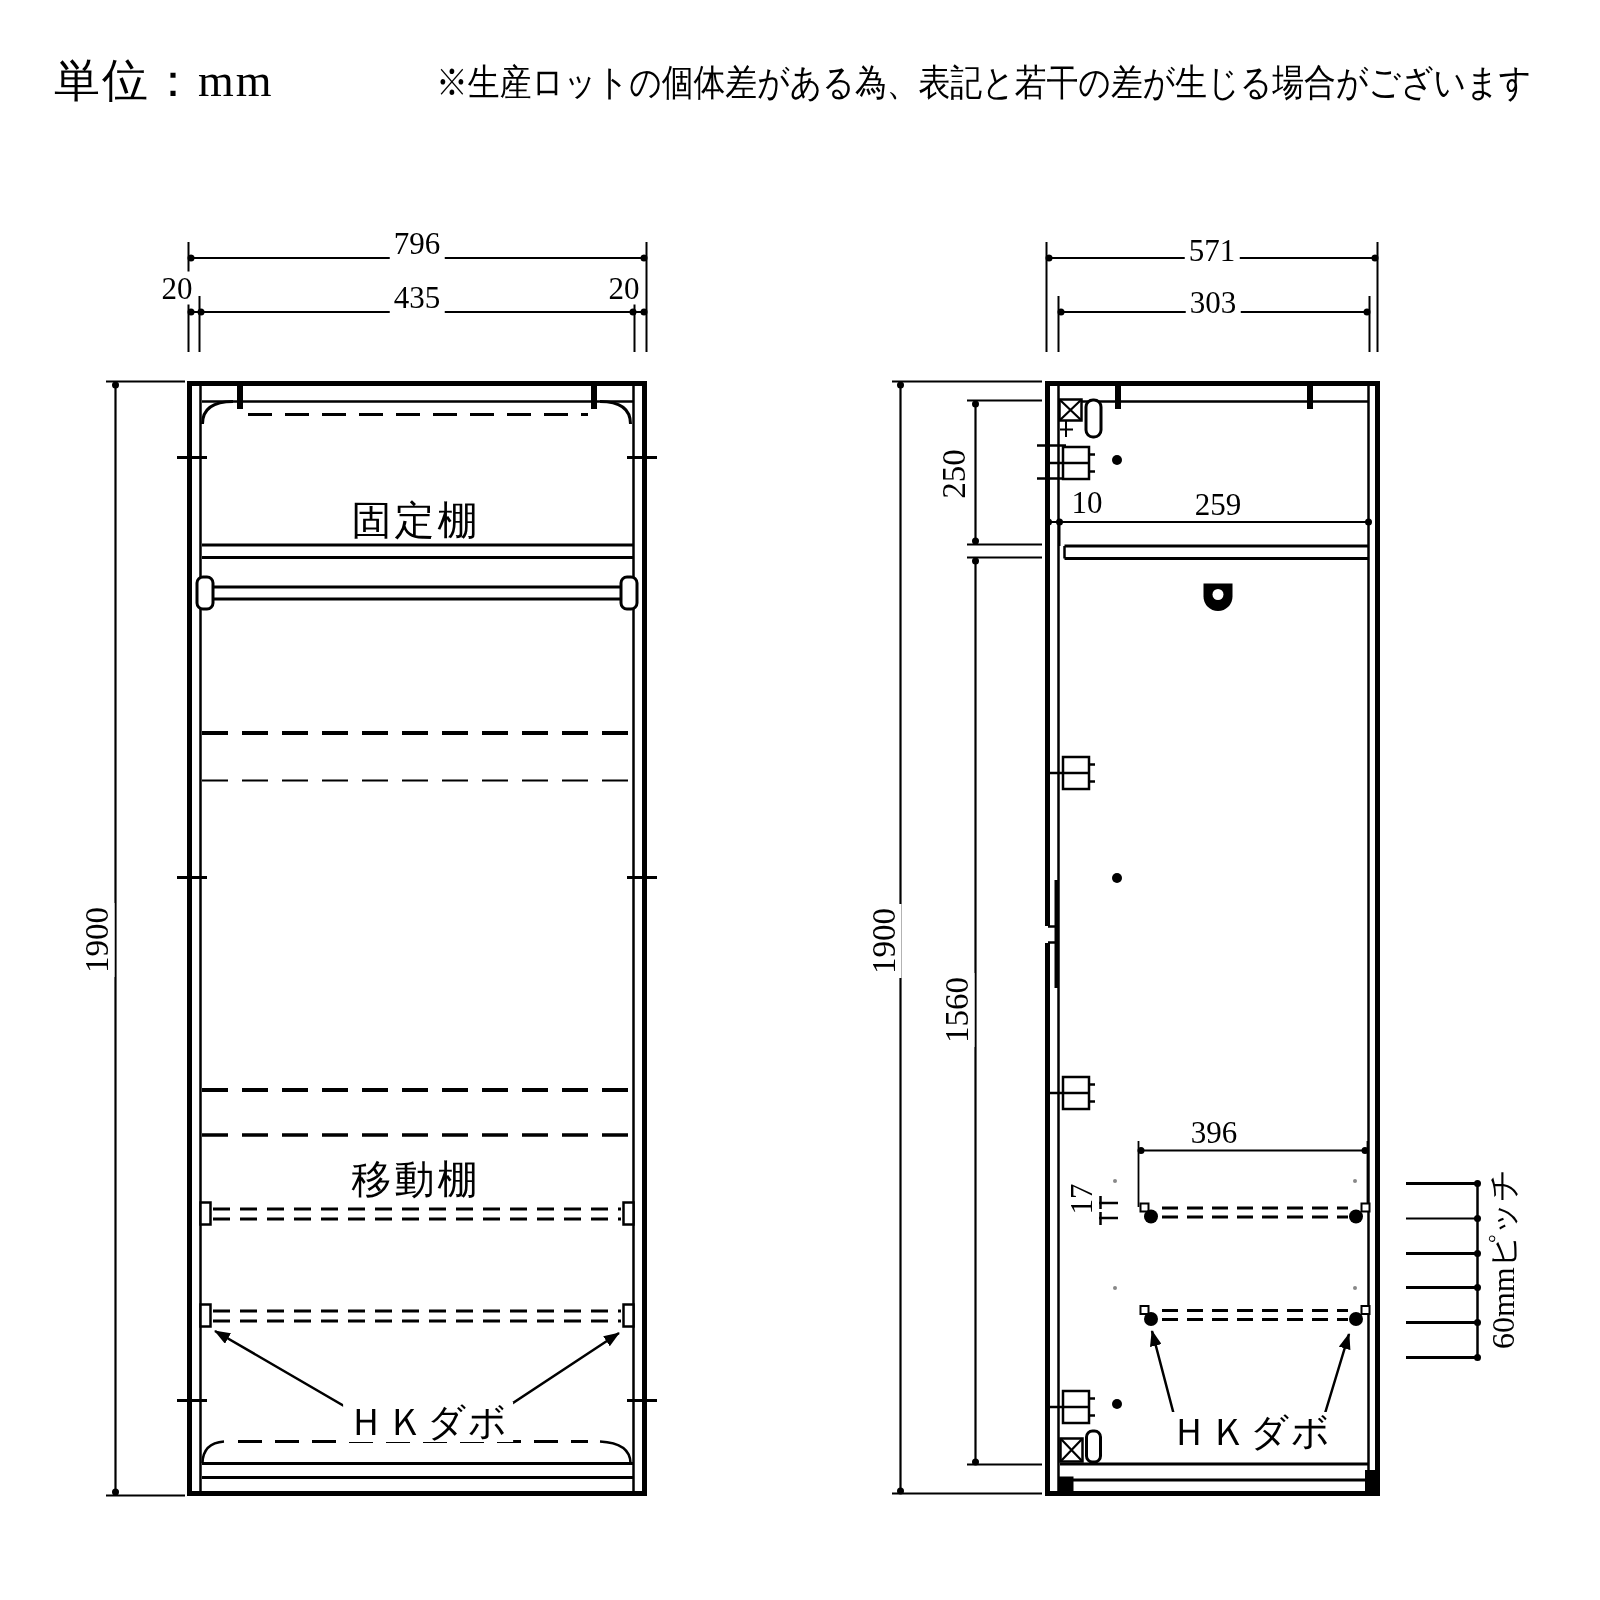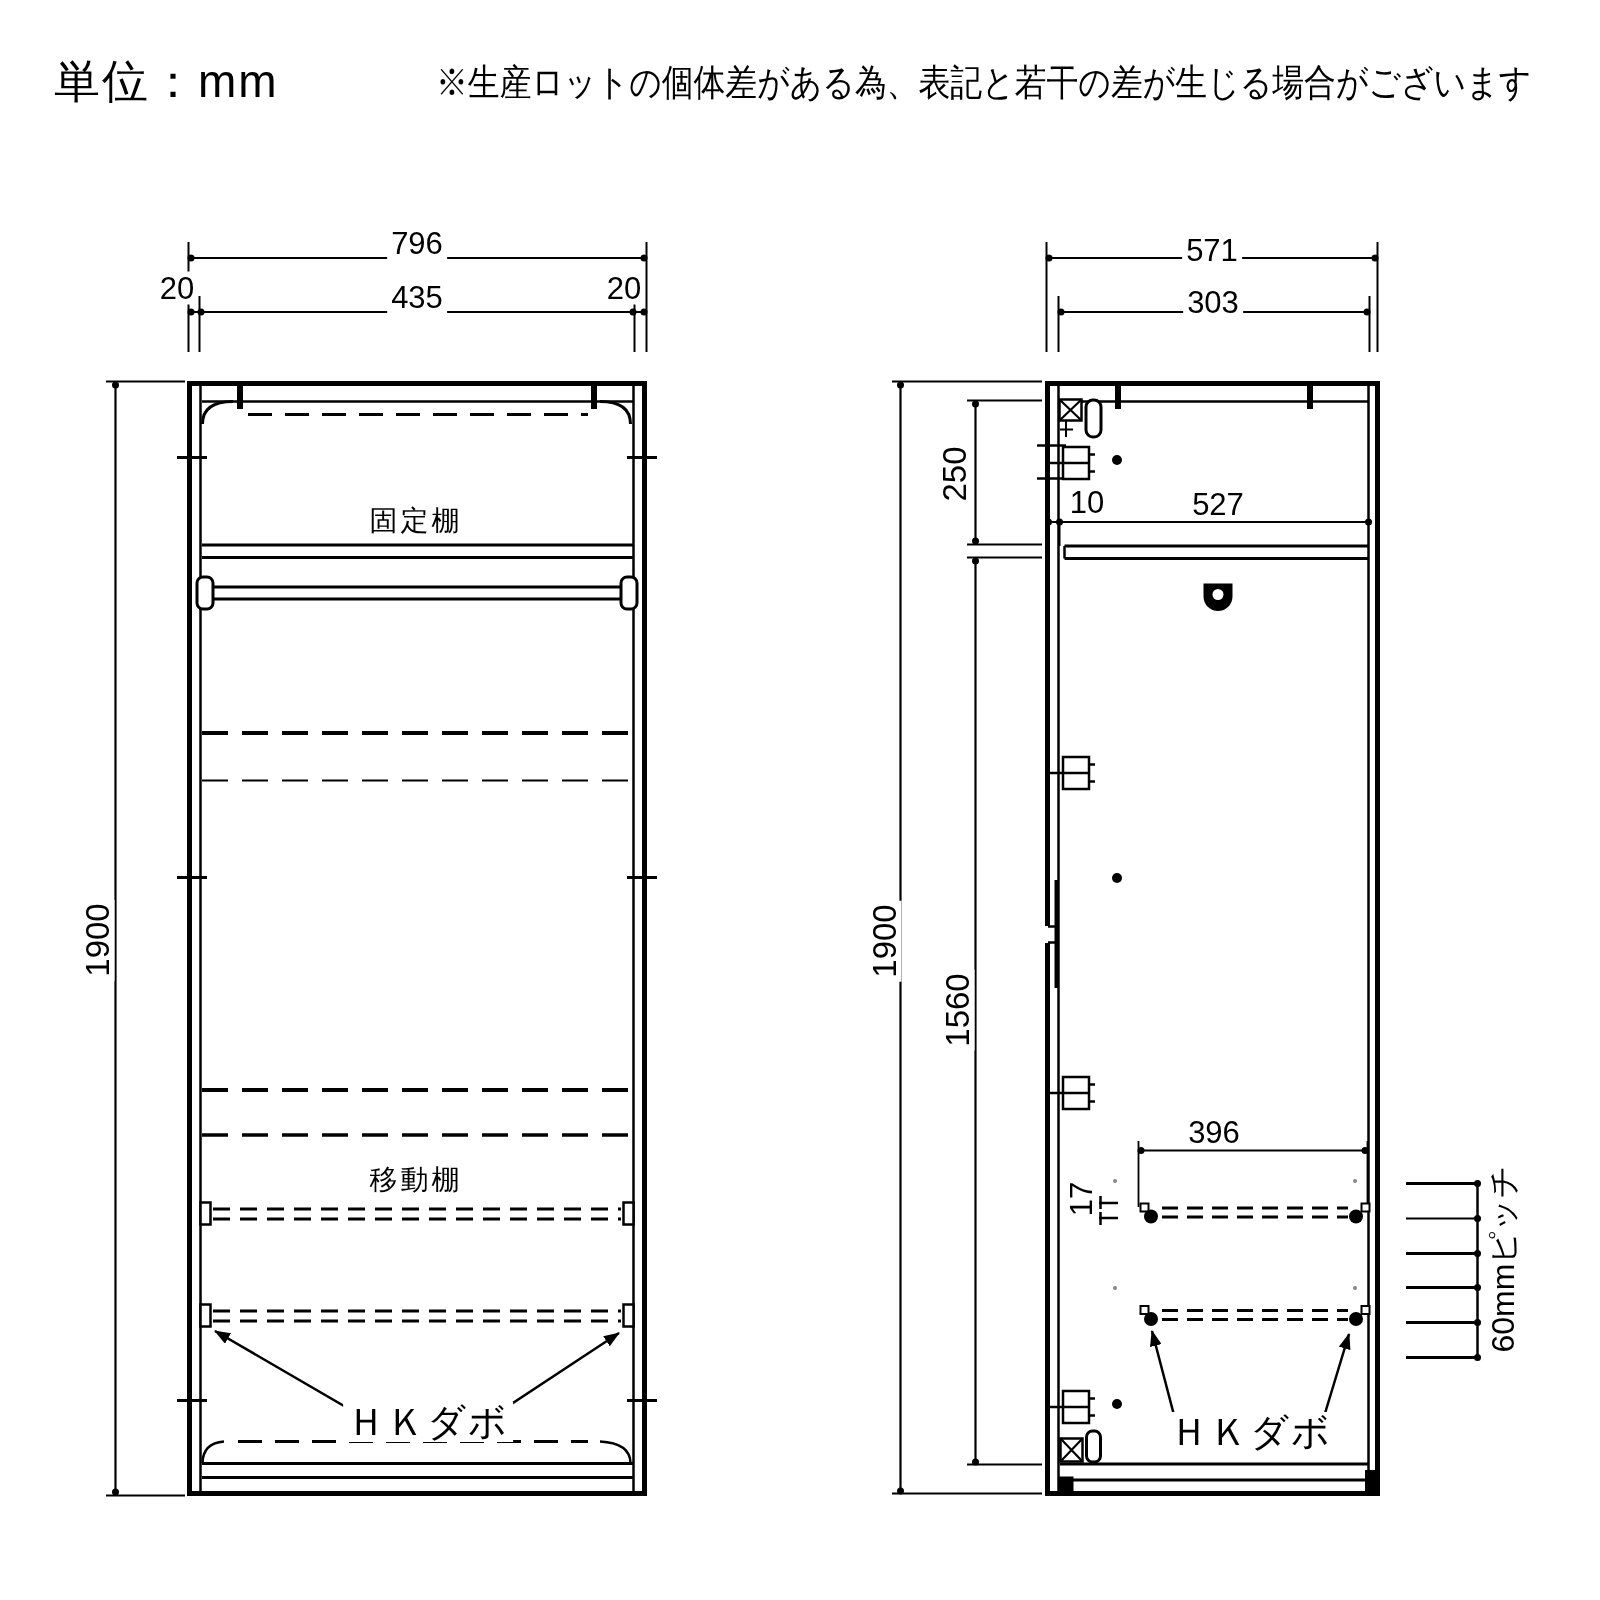"単位：mm" .canvas { font-family: Liberation Sans, sans-serif -> Liberation Serif, serif }
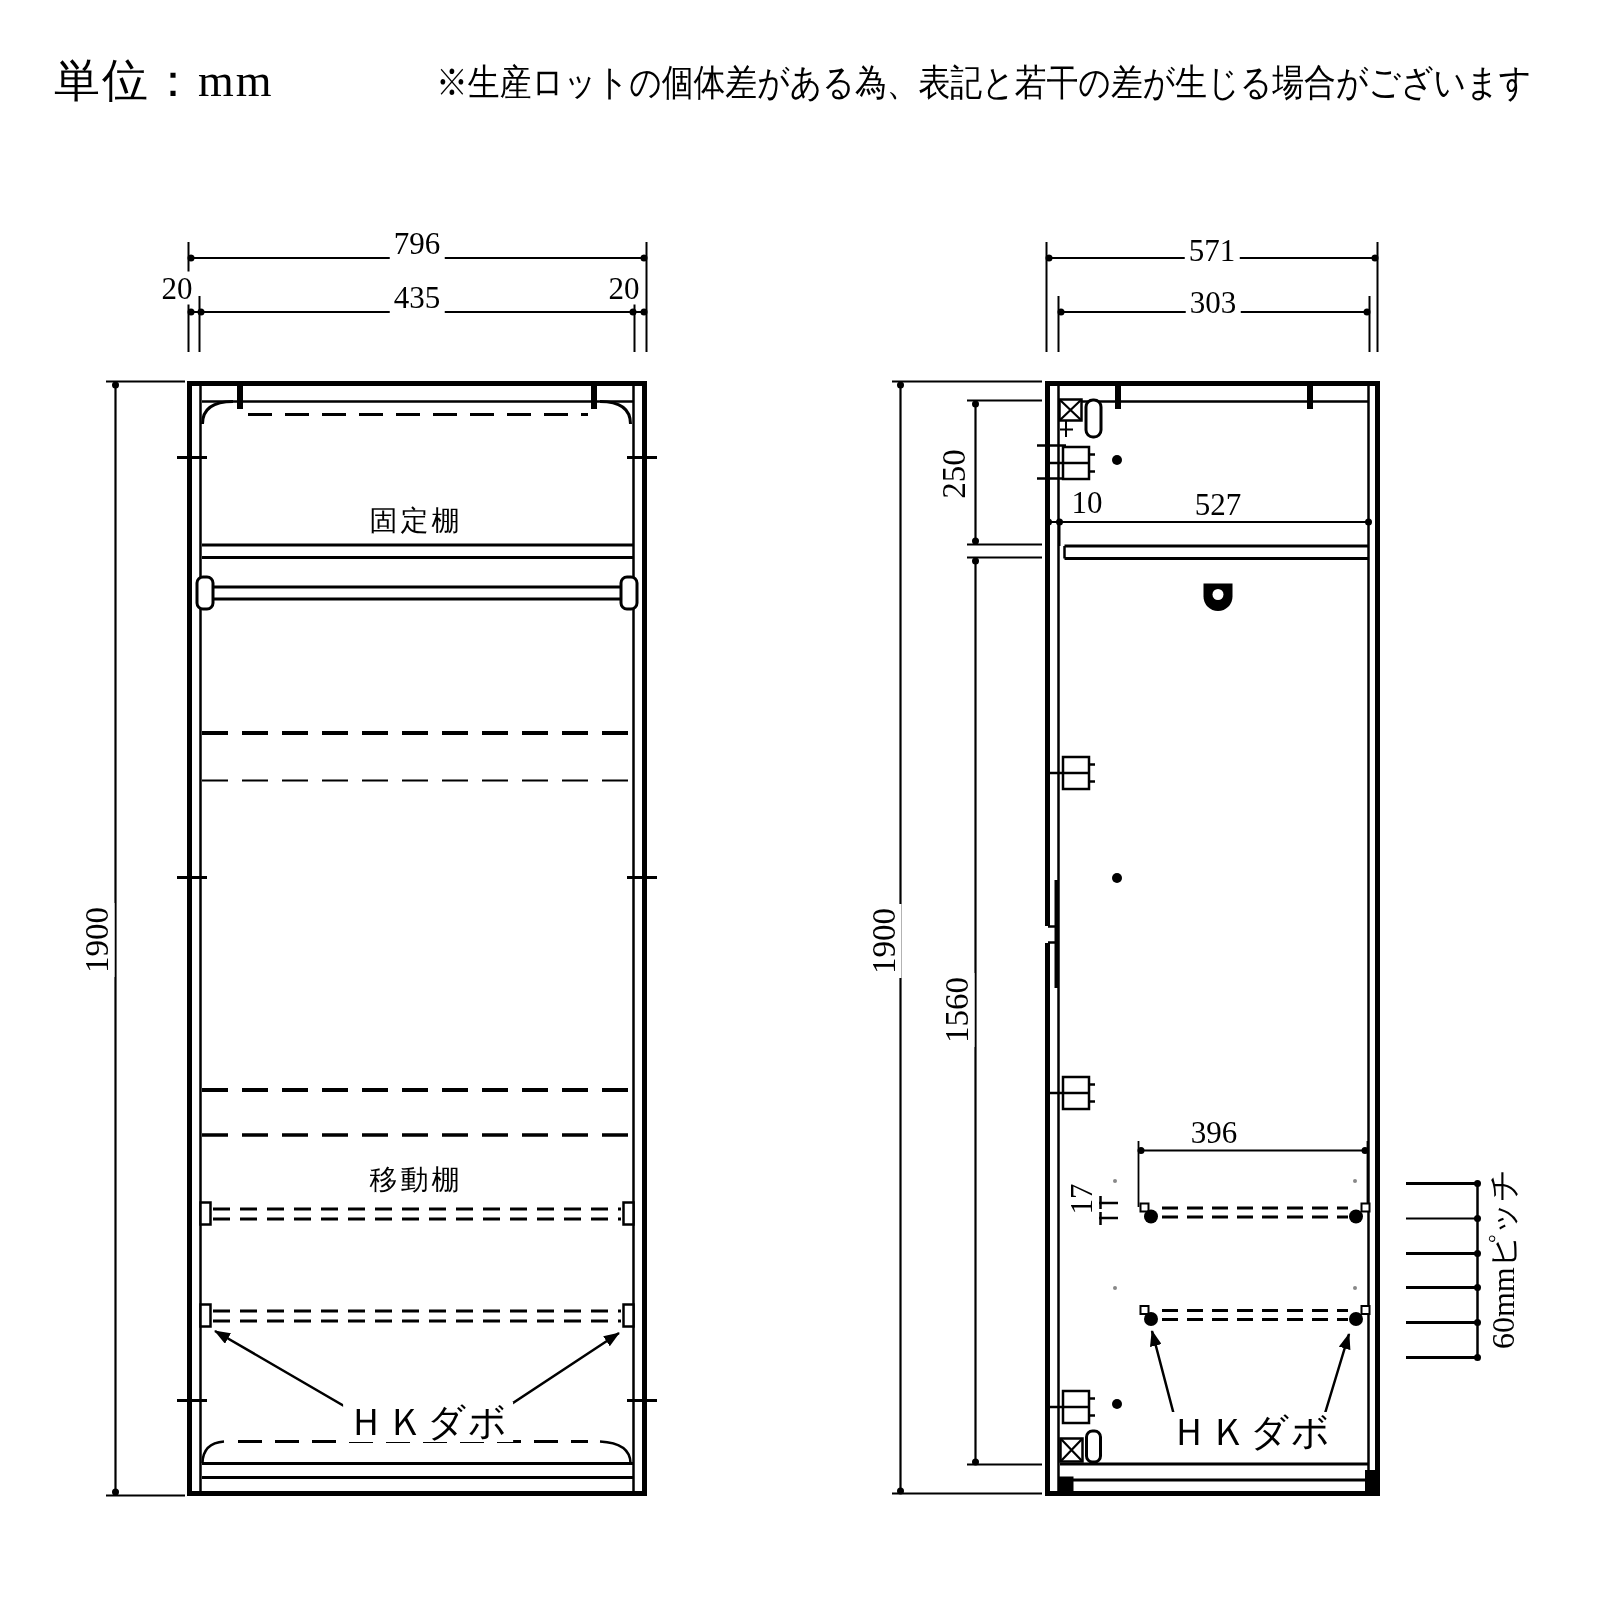"固定棚" .jp { font-size: 28px -> 40px }
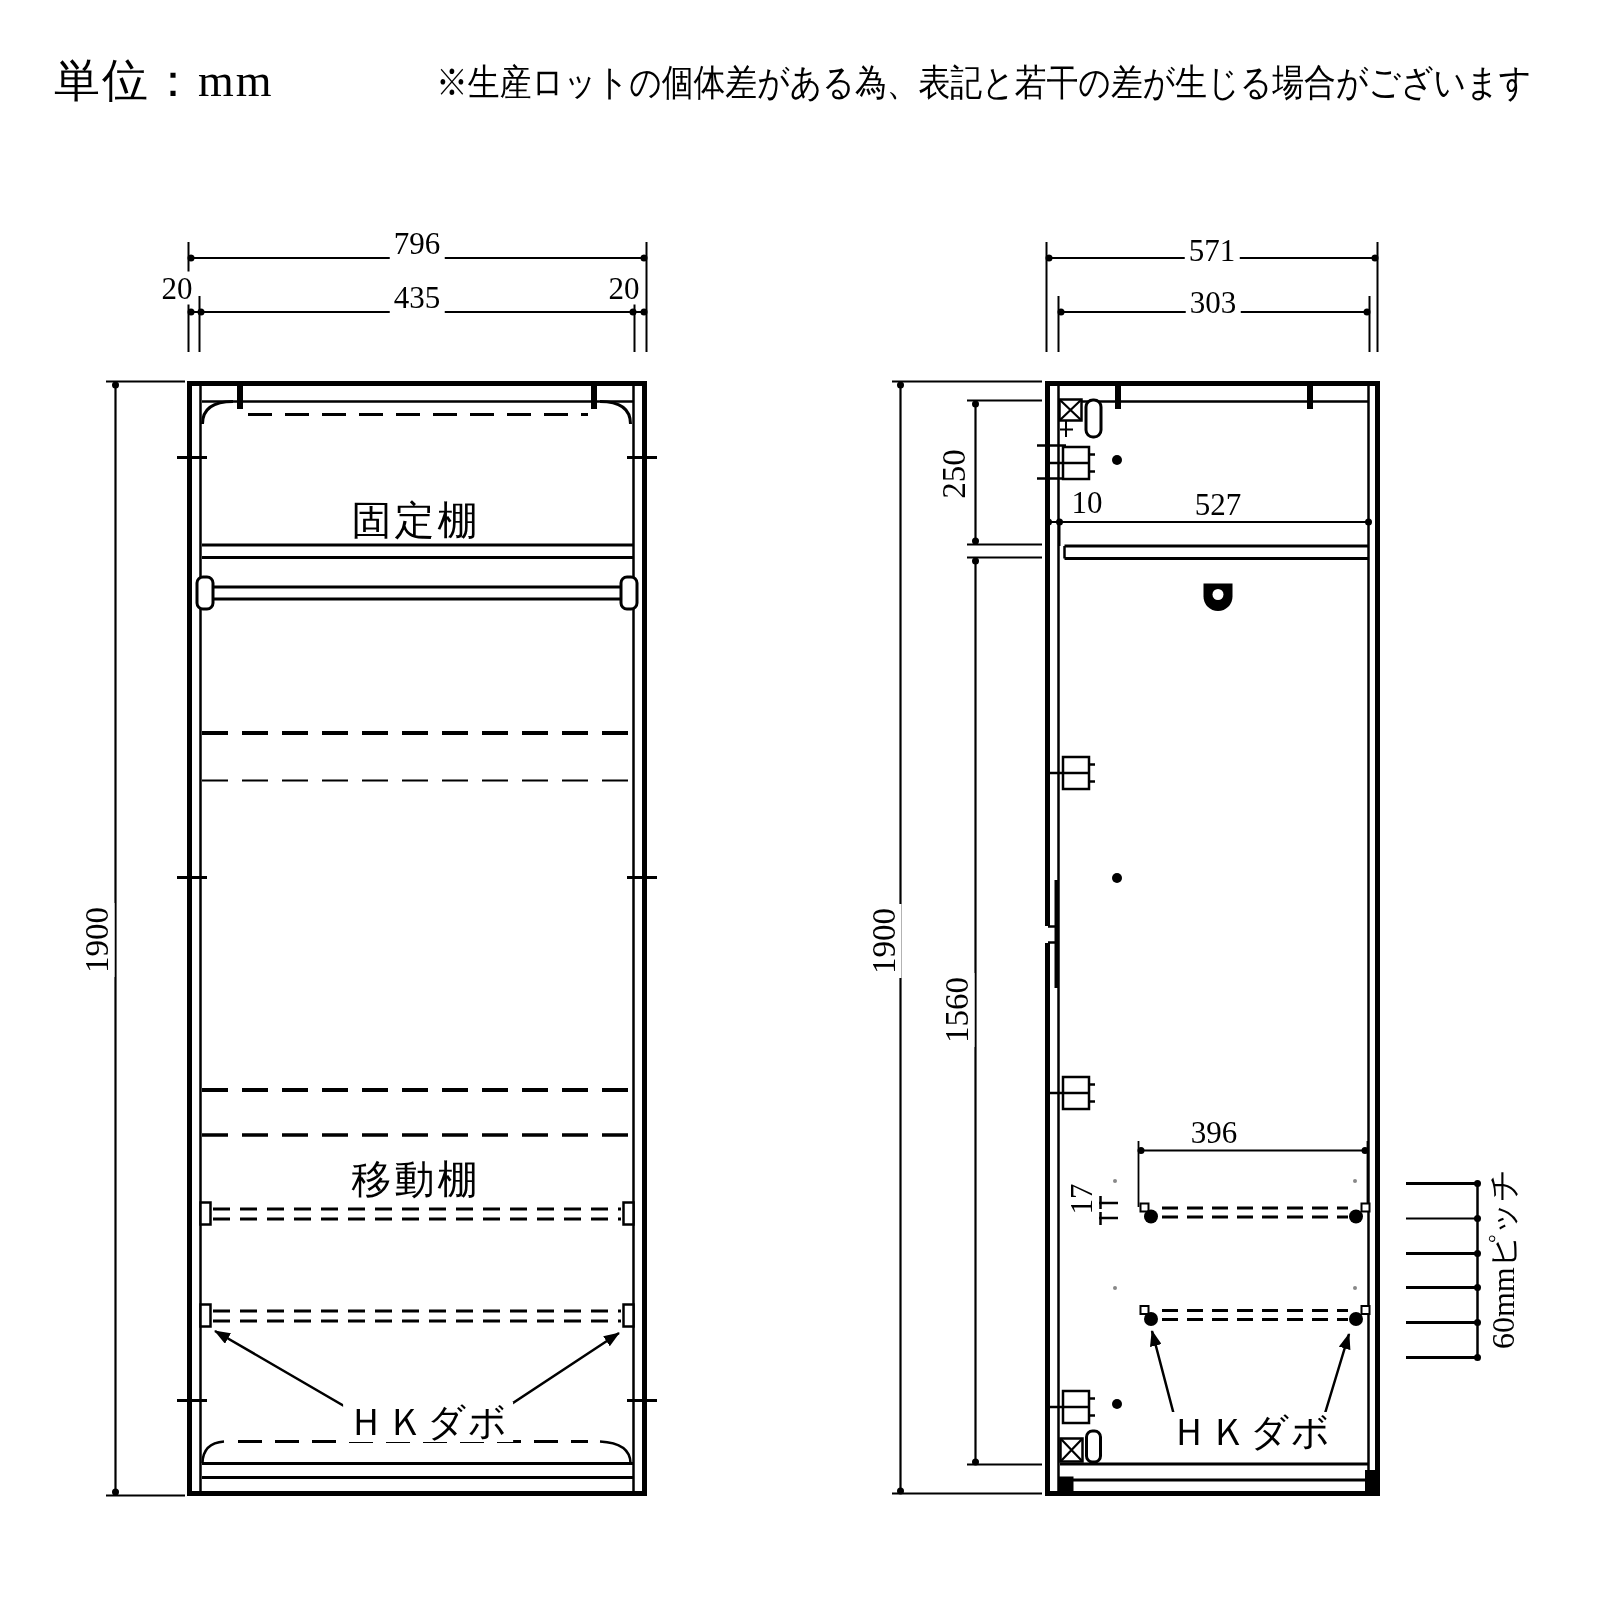"527" span.lbl { text: 527 -> 259 }
